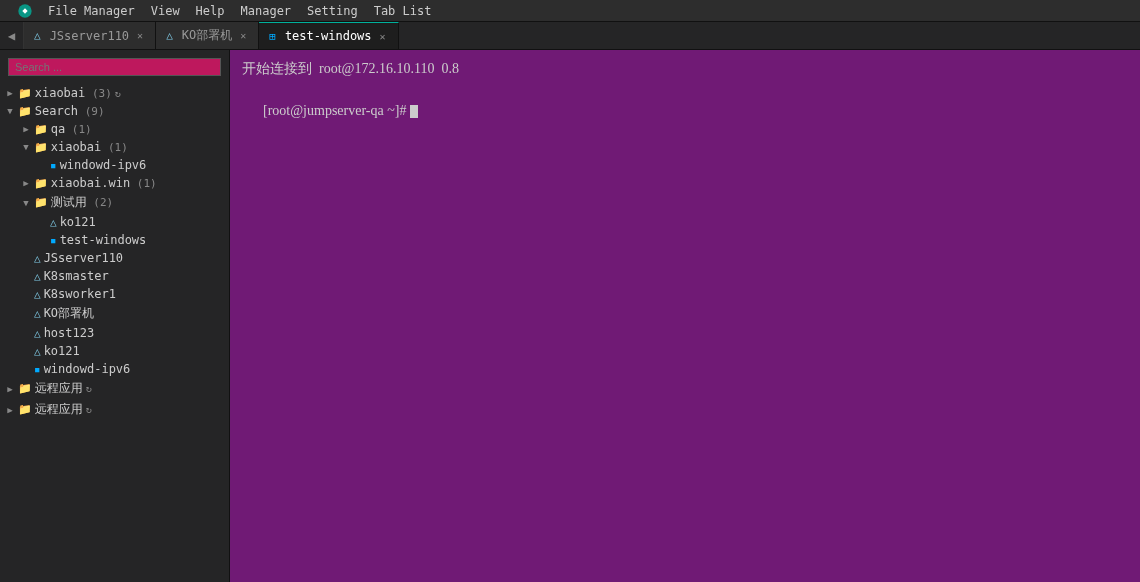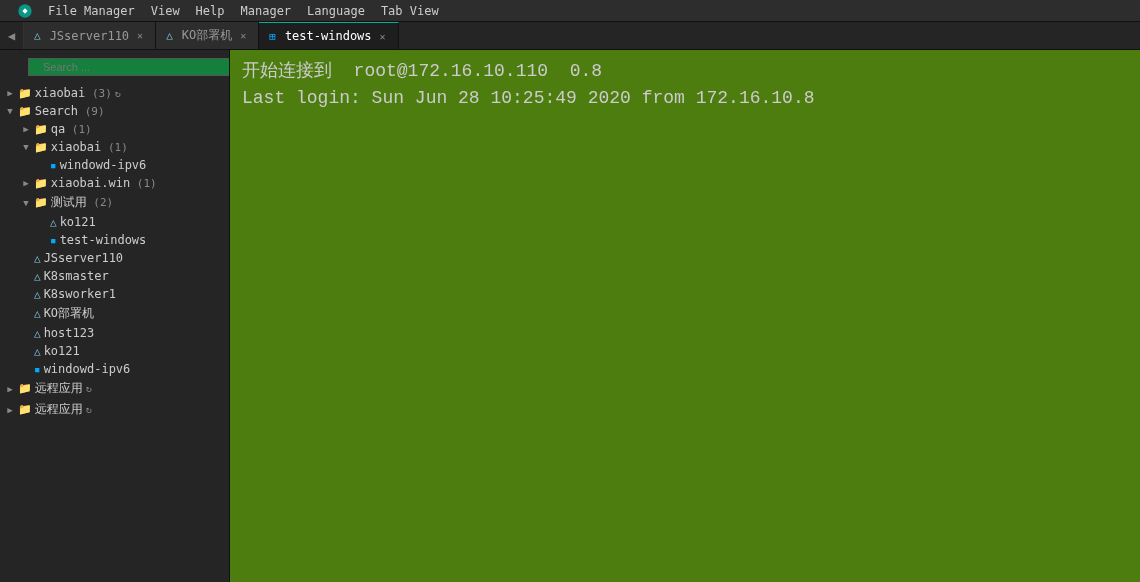"Language" div.menu-item { text: Language -> Setting }
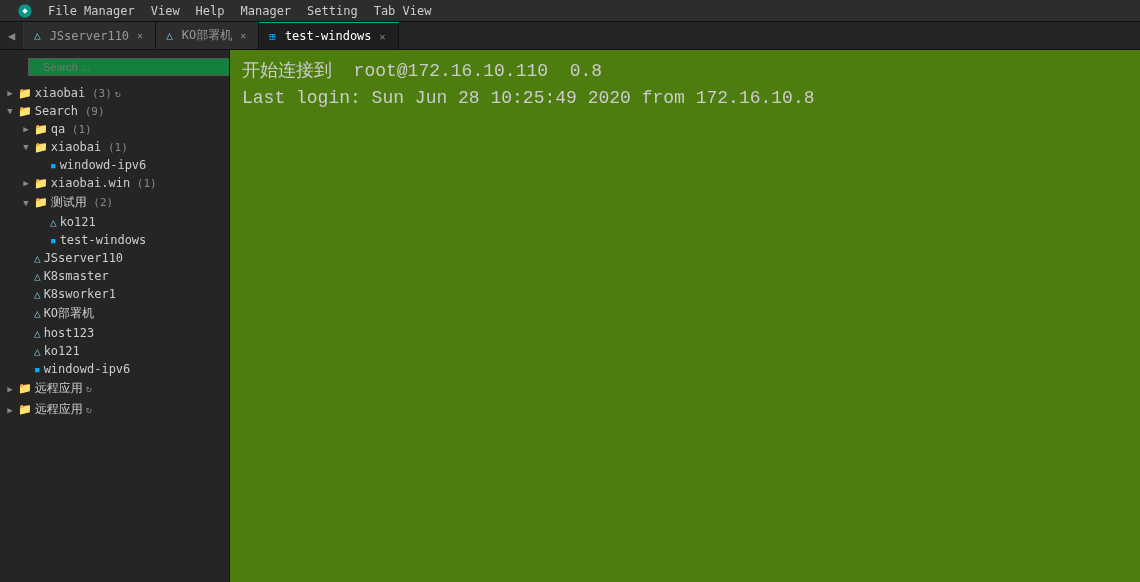"Tab View" div.menu-item { text: View -> List }
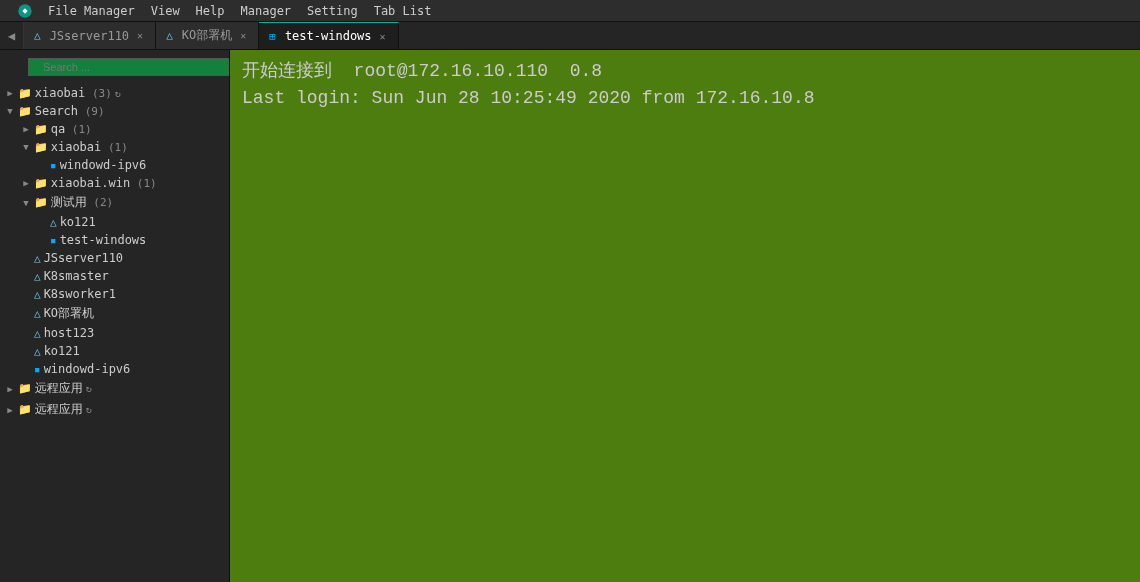"Search ..." .search-input { background: #15803d -> #be185d; margin-left: 20px -> none; padding: 2px 14px -> 2px 6px }
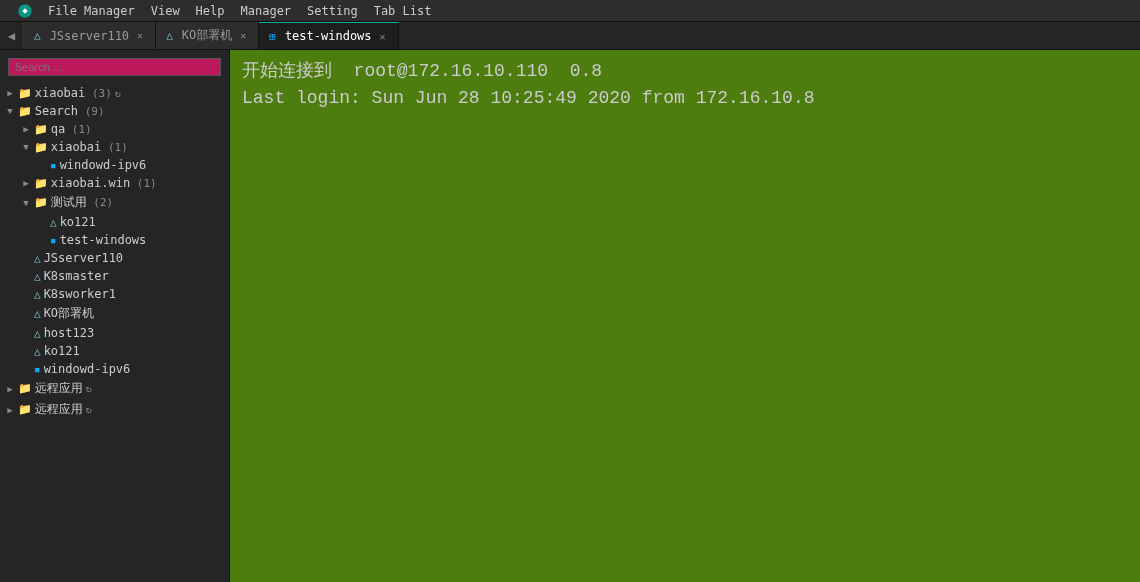"开始连接到 root@172.16.10.110 0.8" .terminal { background: #4d7c0f -> #701a75; font-family: Liberation Mono, monospace -> Liberation Serif, serif; font-size: 18px -> 14px }
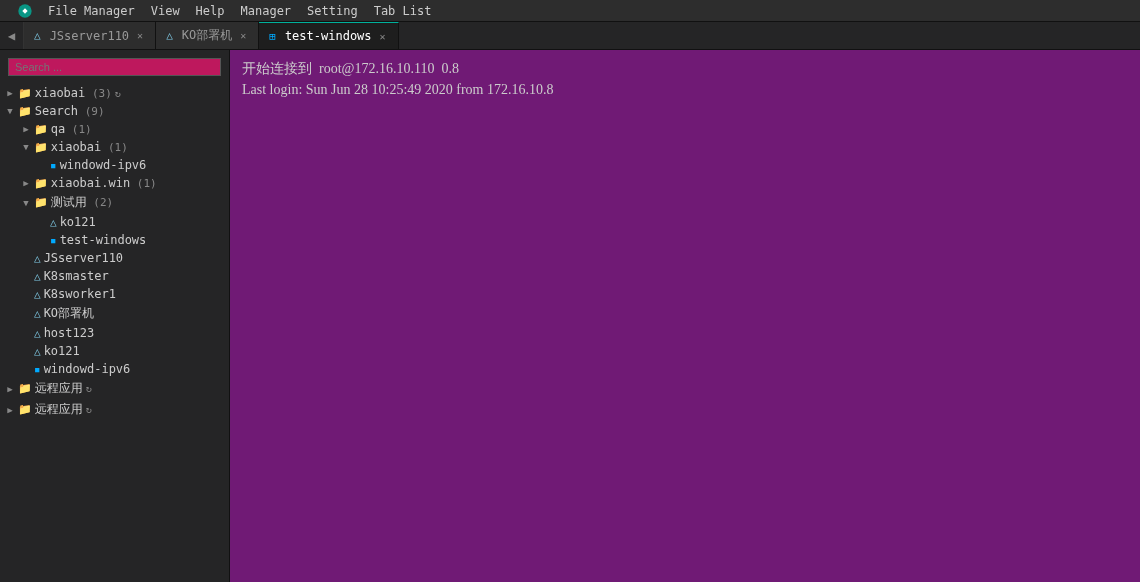"Last login: Sun Jun 28" div.term-line { html: <div>Last login: Sun Jun 28 10:25:49 2020 from 172.16.10.8</div> -> none }
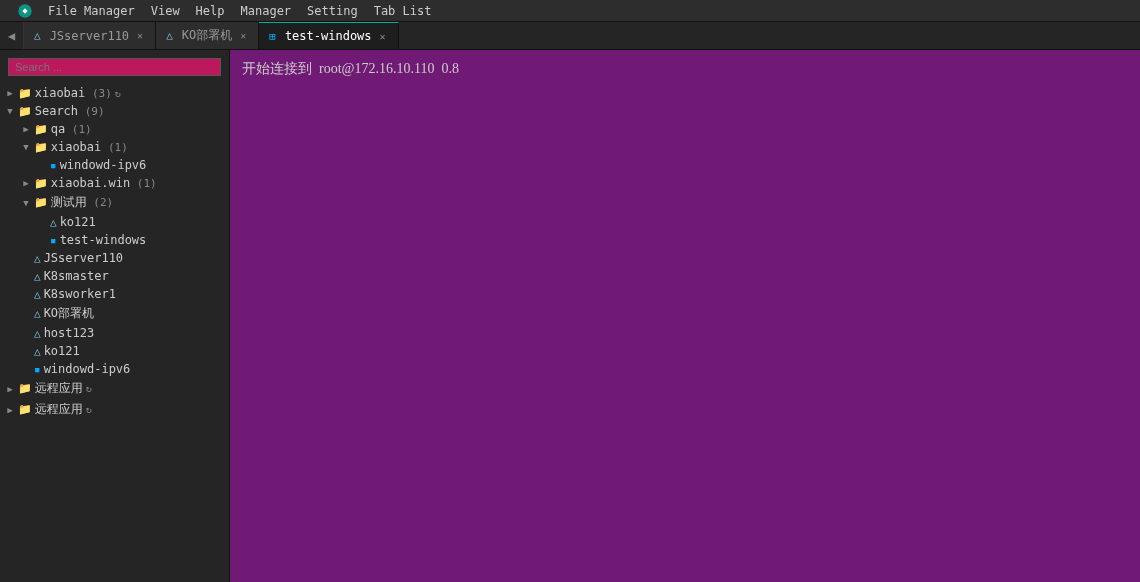"[root@jumpserver-qa ~]#" div.term-prompt { html: none -> <div> <span>[root@jumpserver-qa ~]# </span><span></span> </div> }
